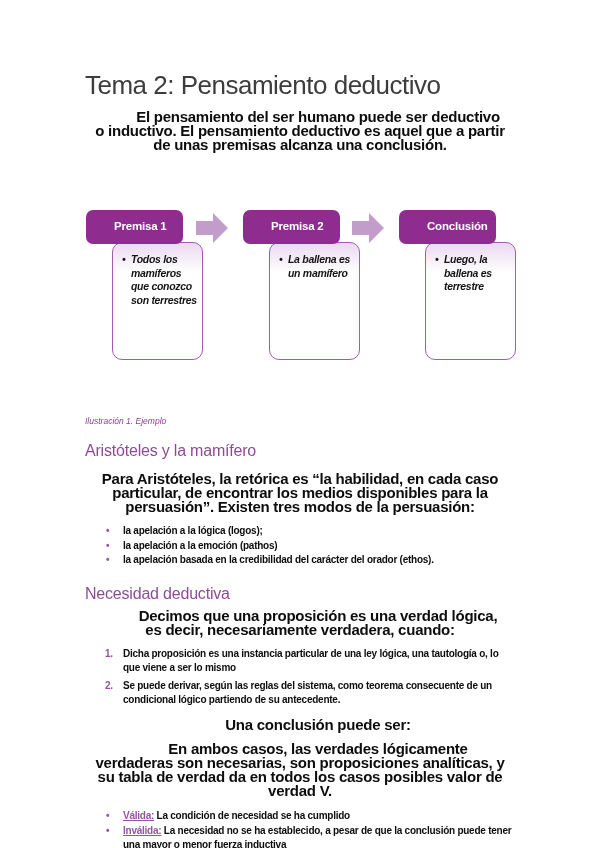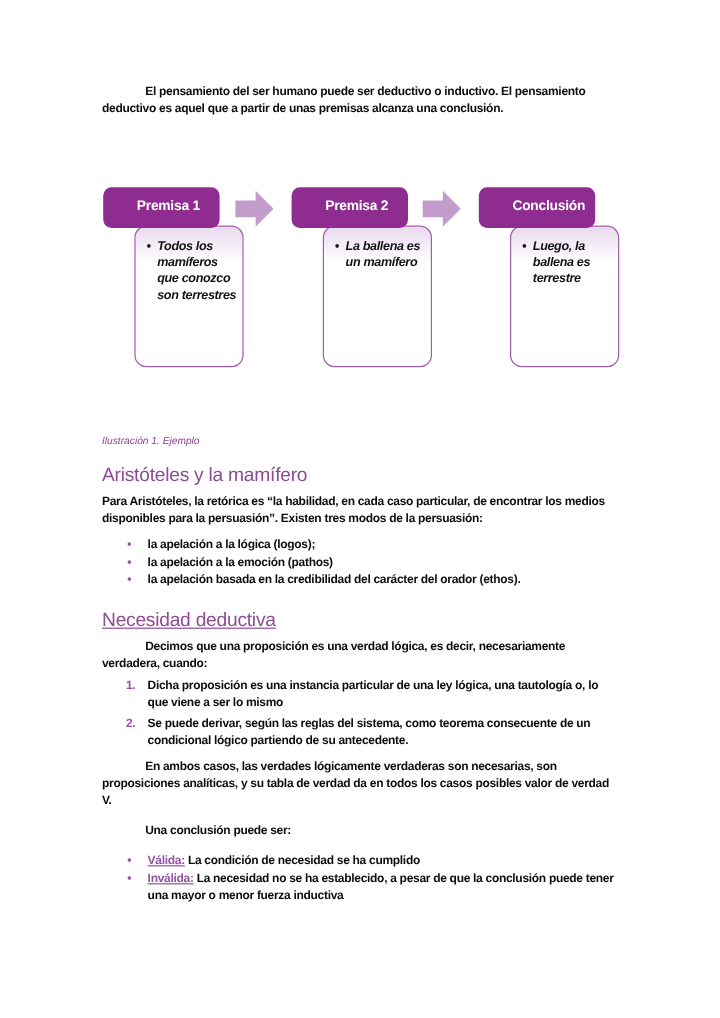"Tema 2: Pensamiento deductivo" h1 { html: none -> <h1>Tema 2: Pensamiento deductivo</h1> }
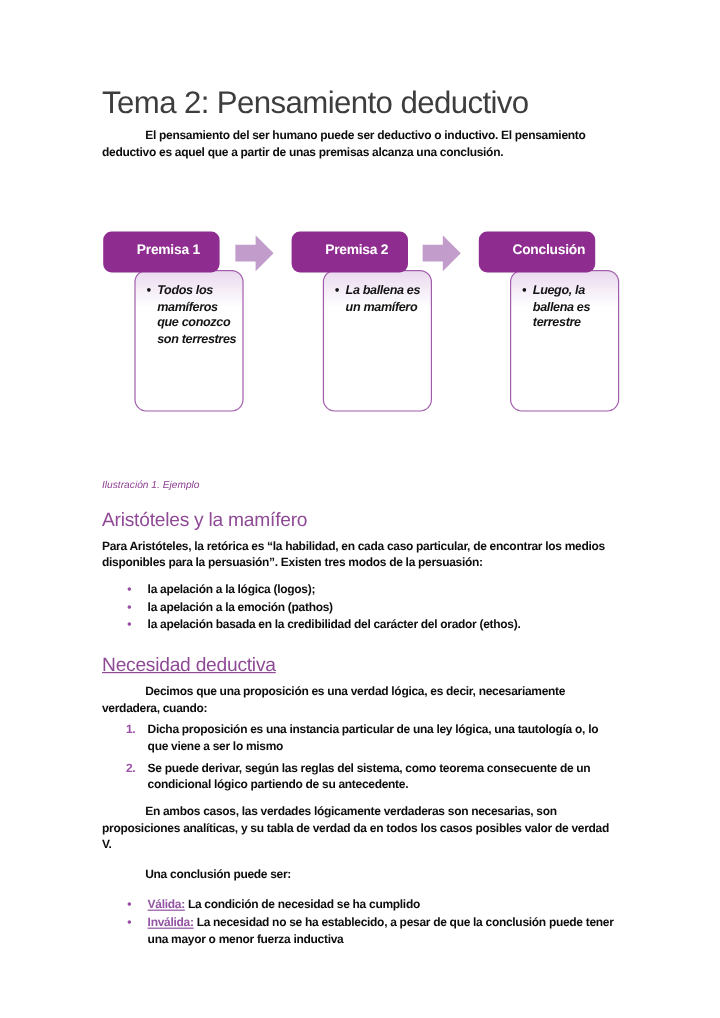"El pensamiento del ser humano" .body { font-size: 10px -> 15px; margin: 0 -> 10px; text-align: none -> center }
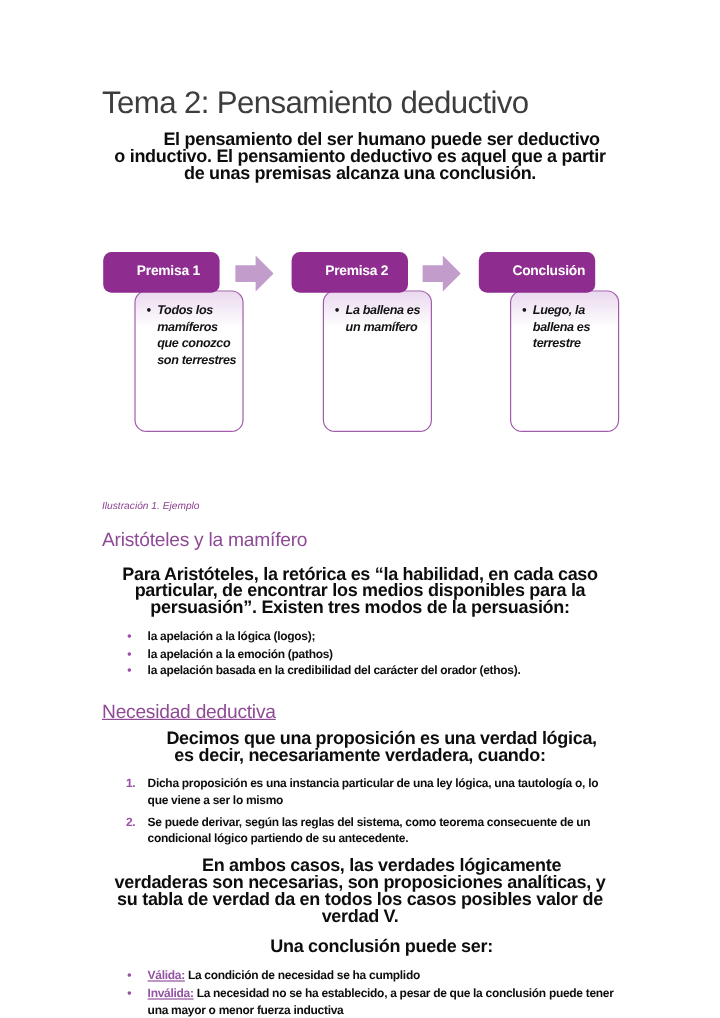"Necesidad deductiva" .mt16 { text-decoration: underline -> none }
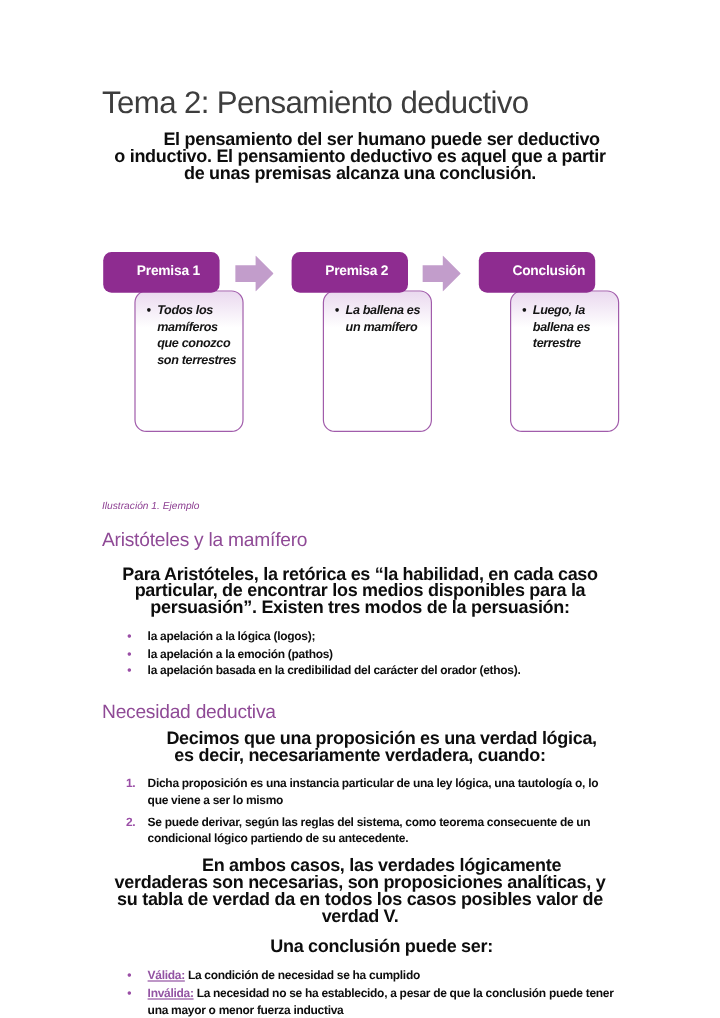"En ambos casos, las verdades" p.body { order: before "Una conclusión puede ser:" -> after "Una conclusión puede ser:" }
